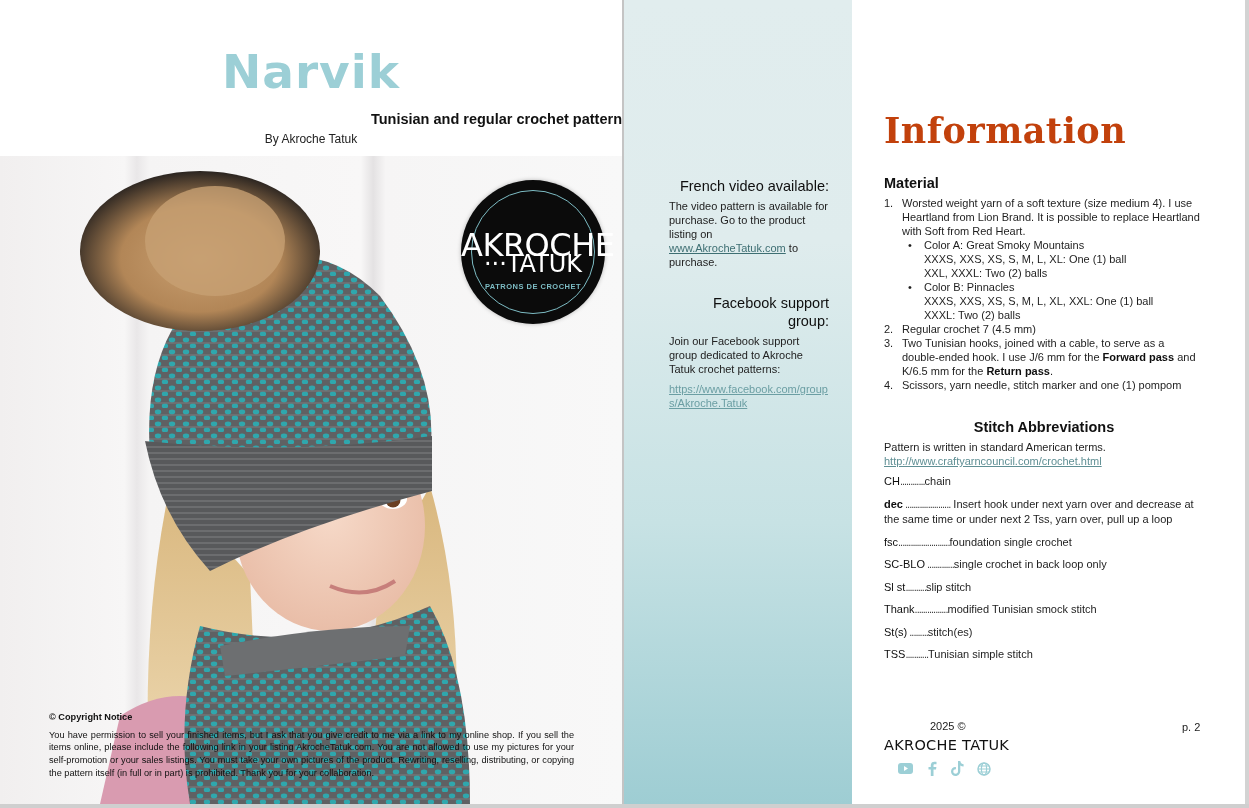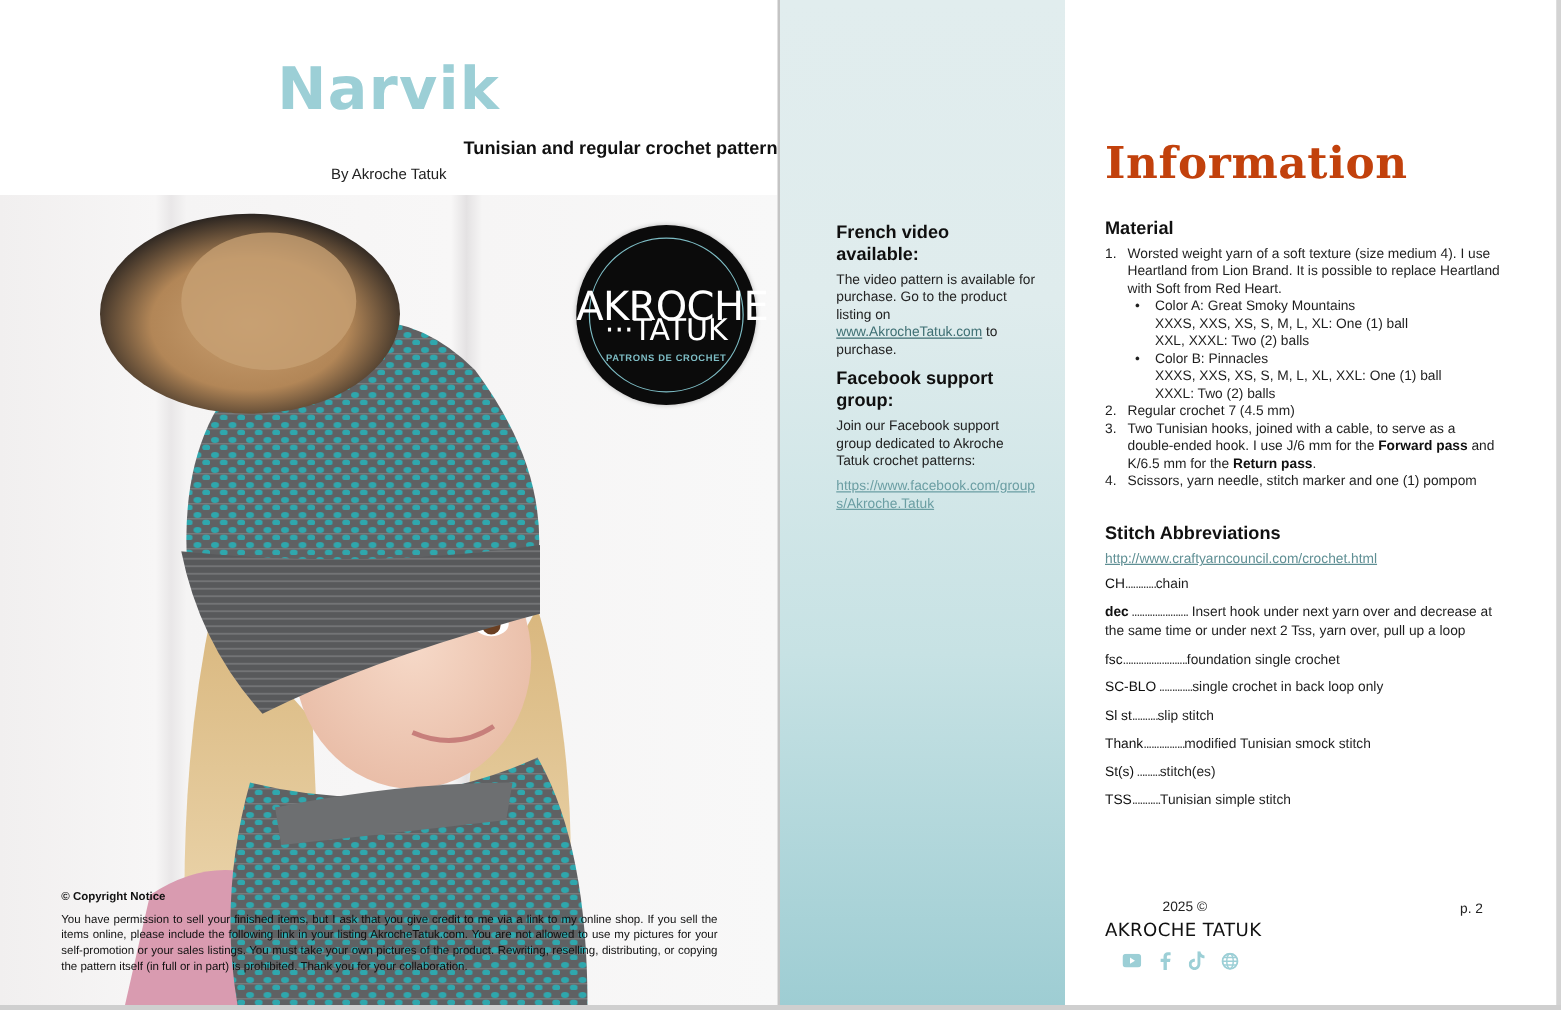"French video available:" .band-block h3 { font-weight: bold -> normal; text-align: none -> right }
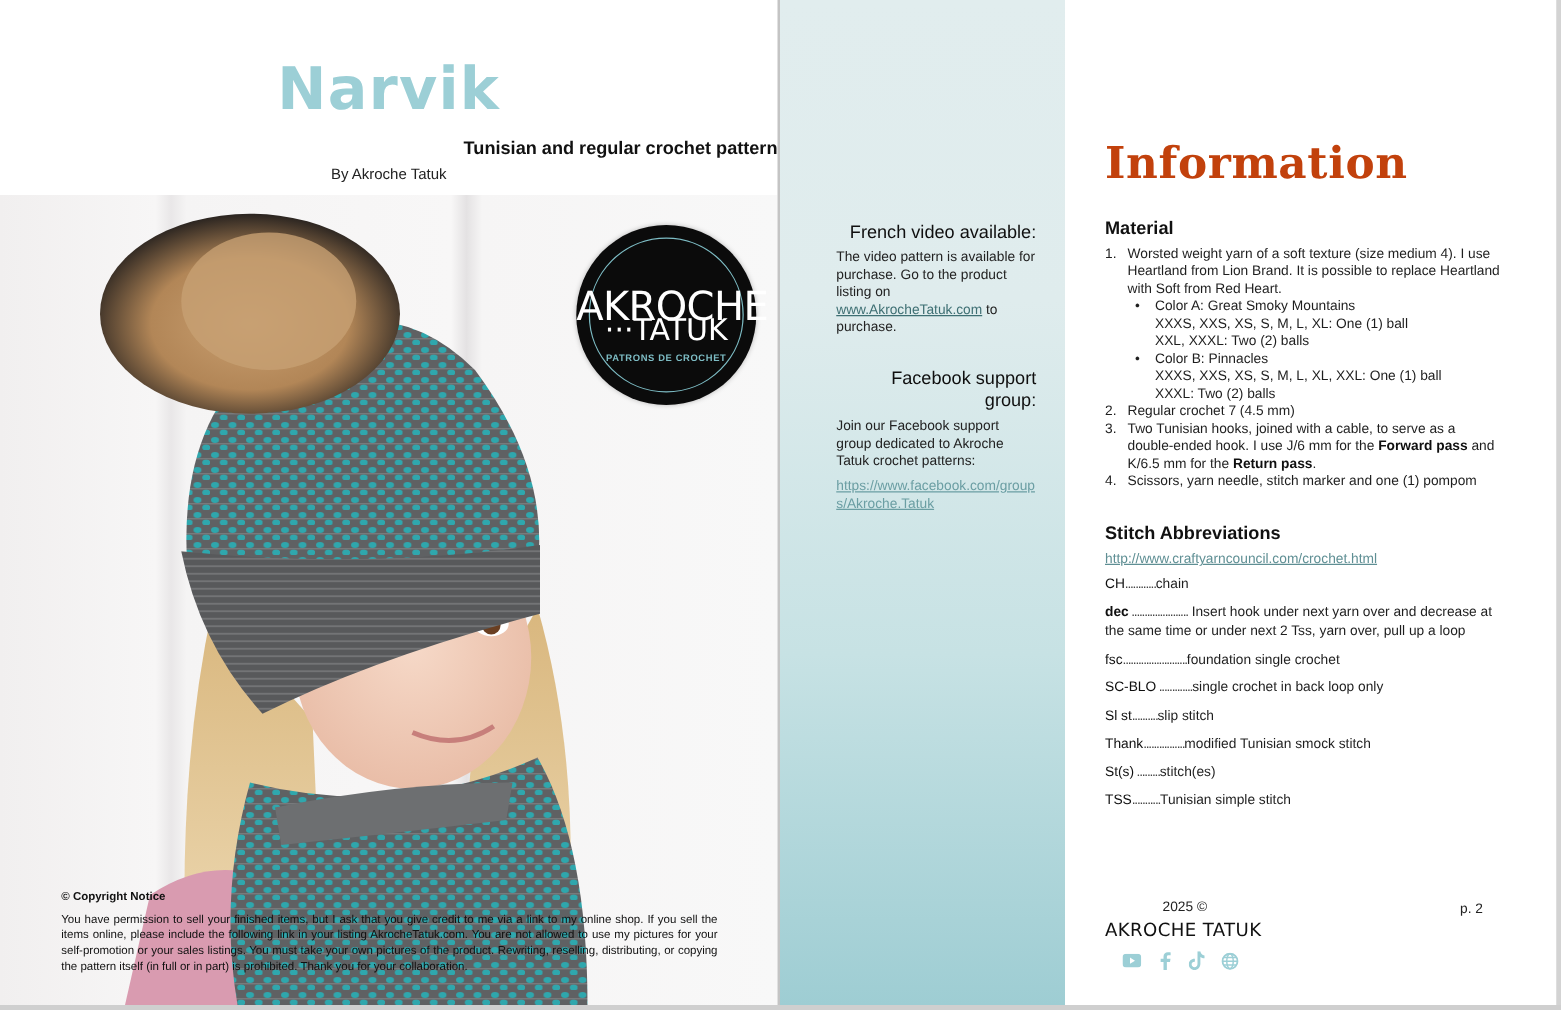"Stitch Abbreviations" .abbr-head { text-align: none -> center }
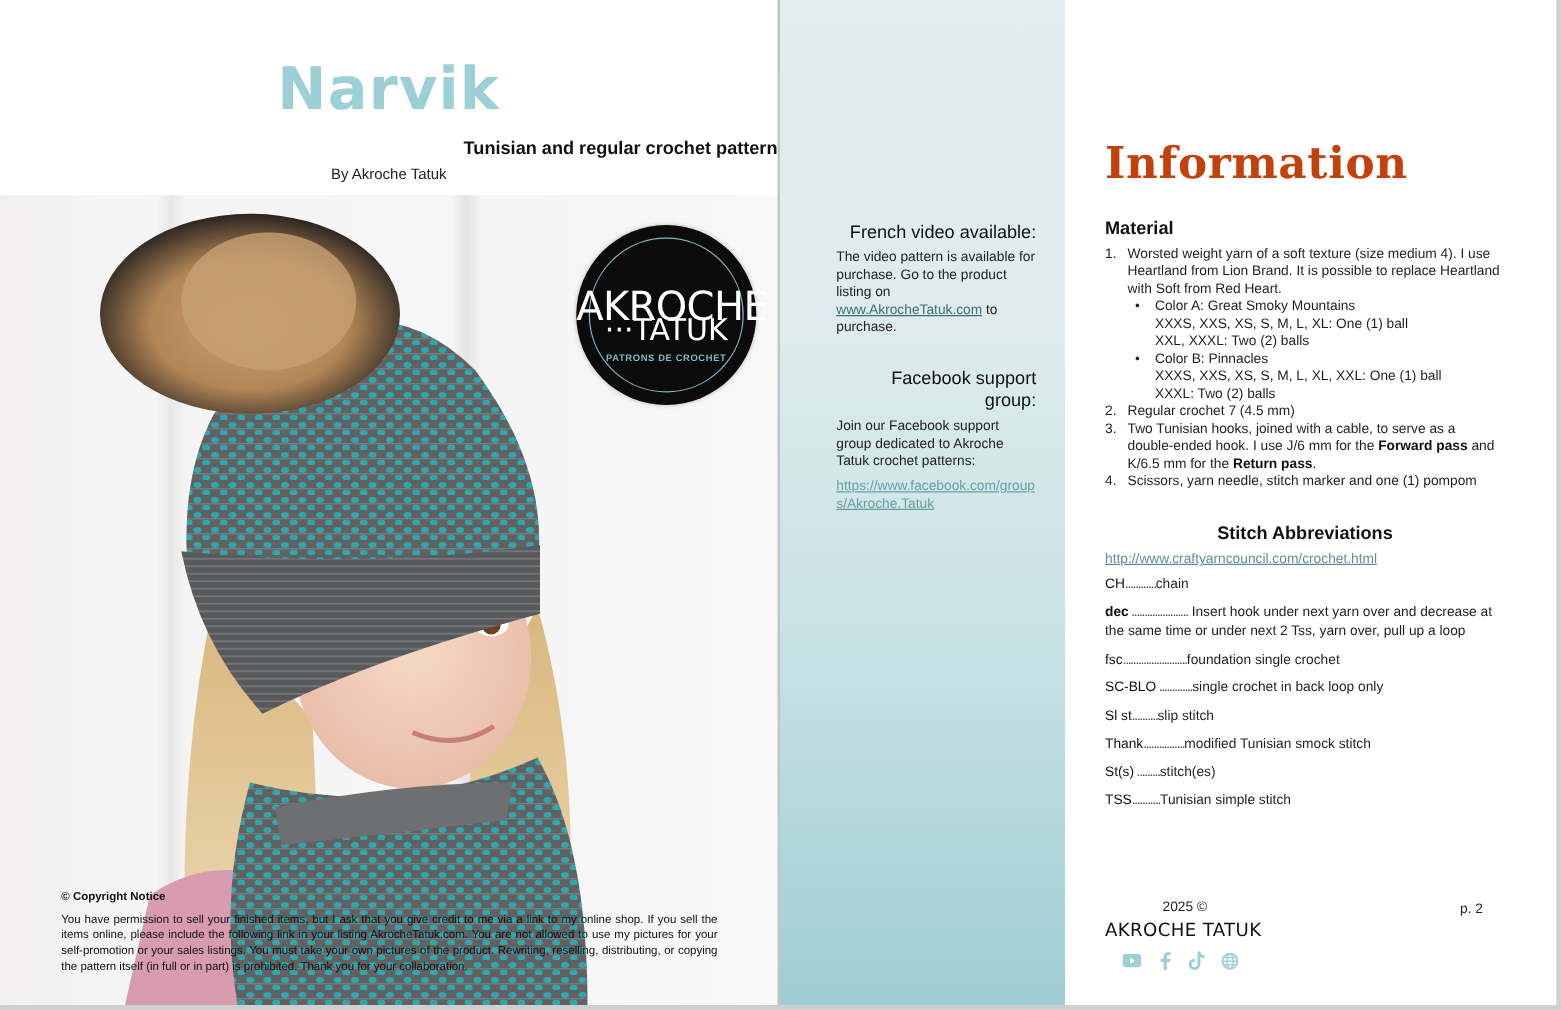"Pattern is written in standard" div { html: none -> <div>Pattern is written in standard American terms.</div> }
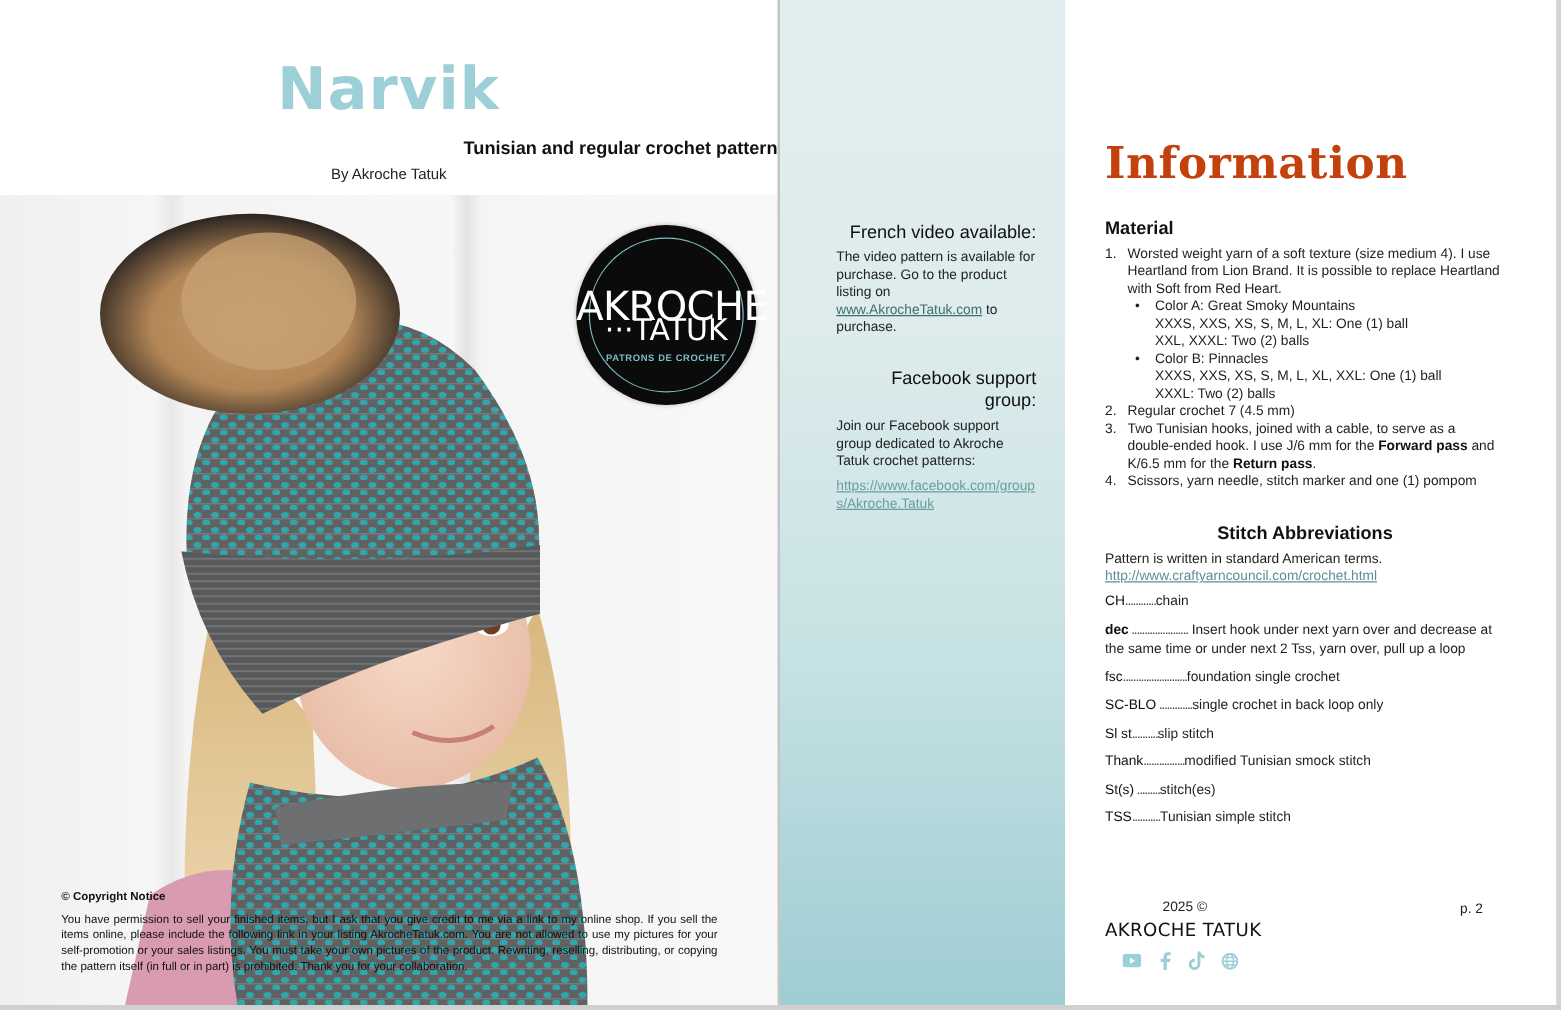"p. 2" .page-num { left: 292px -> 306px }
